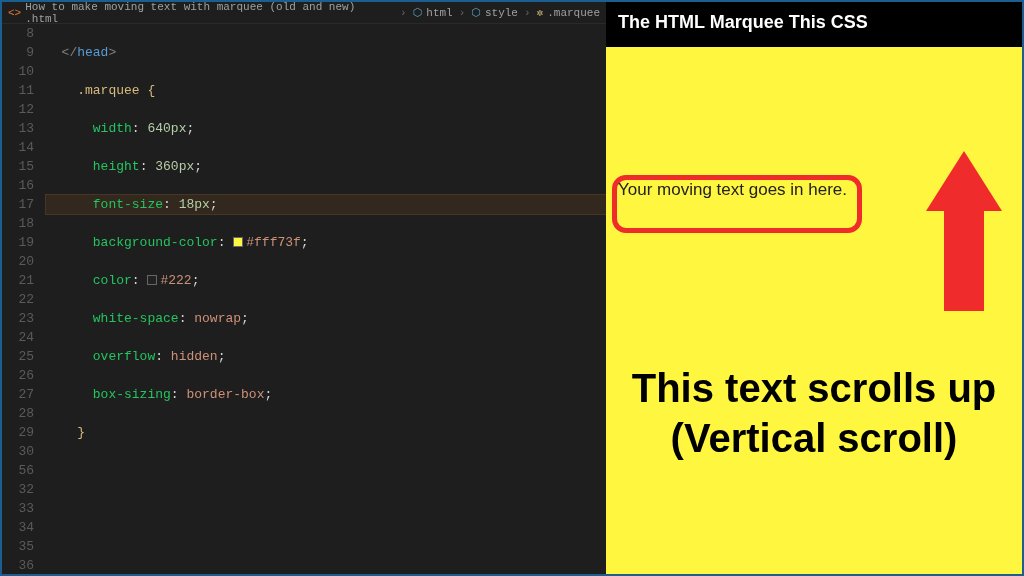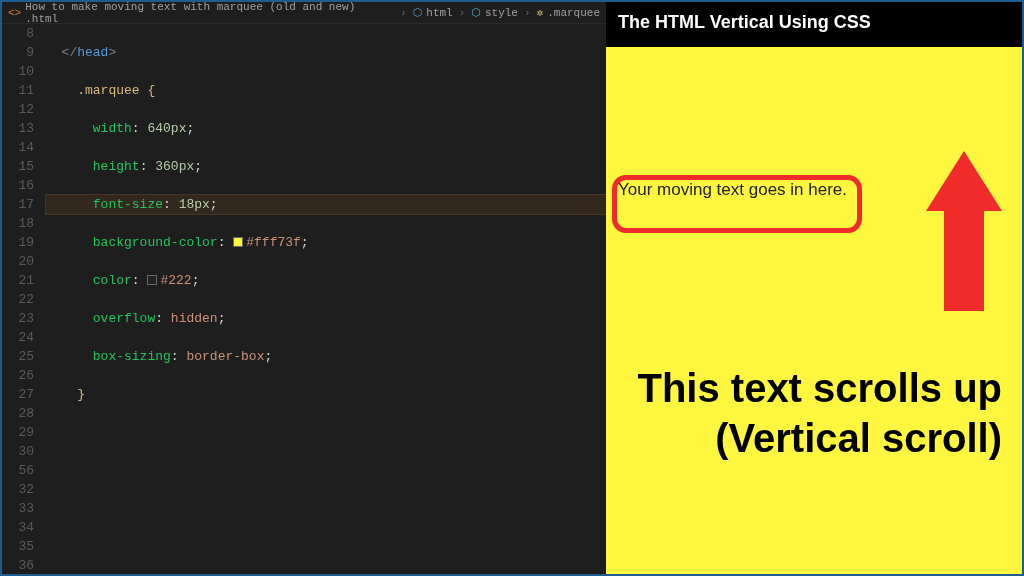"The HTML Vertical Using CSS" div.preview-header { text: Vertical Using -> Marquee This }
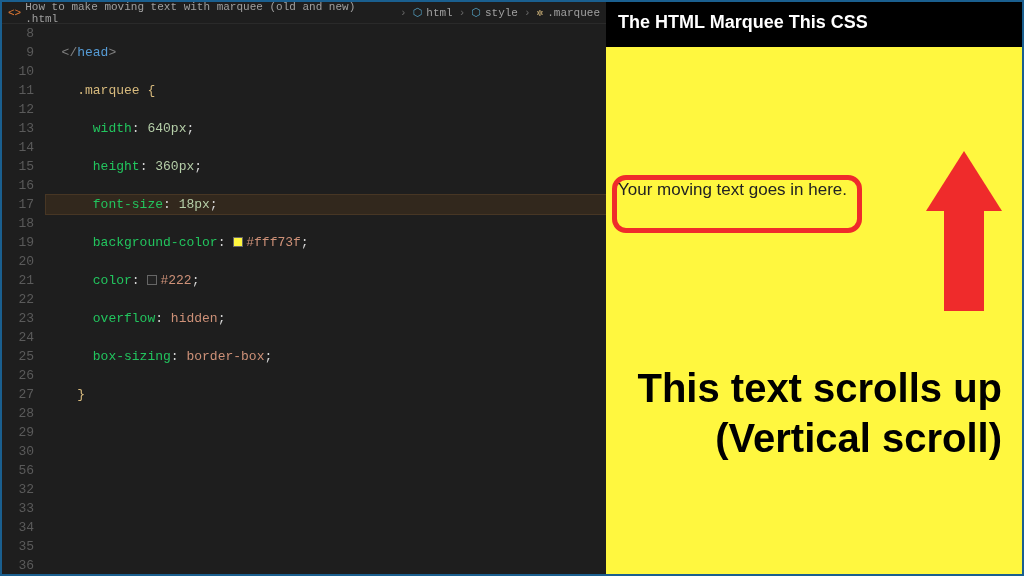"white-space: nowrap;" div.line { html: none -> <div> <span>white-space</span>: <span>nowrap</span>;</div> }
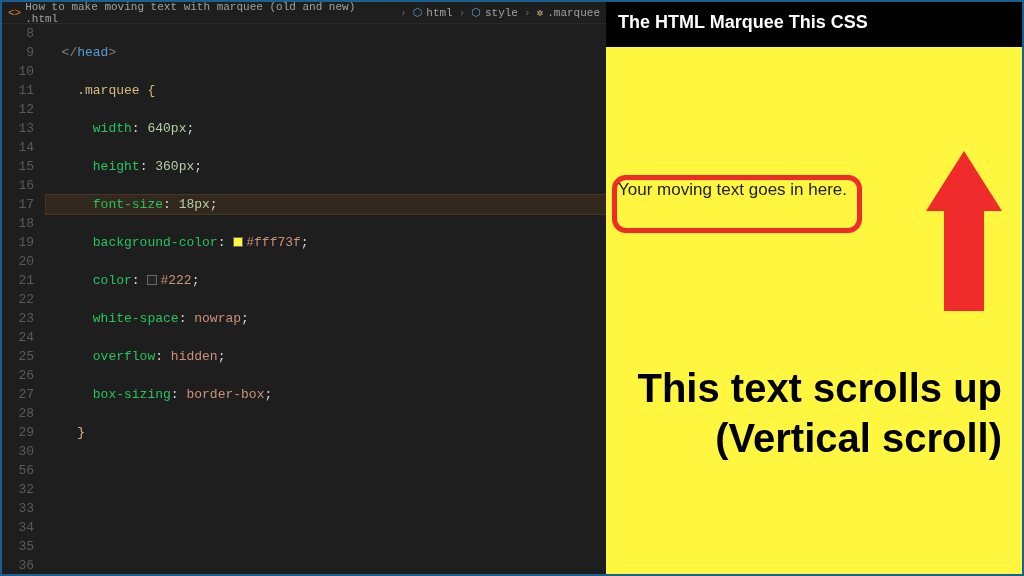"This text scrolls up (Vertical" .caption { padding: 0 20px -> 0 0; text-align: right -> center }
